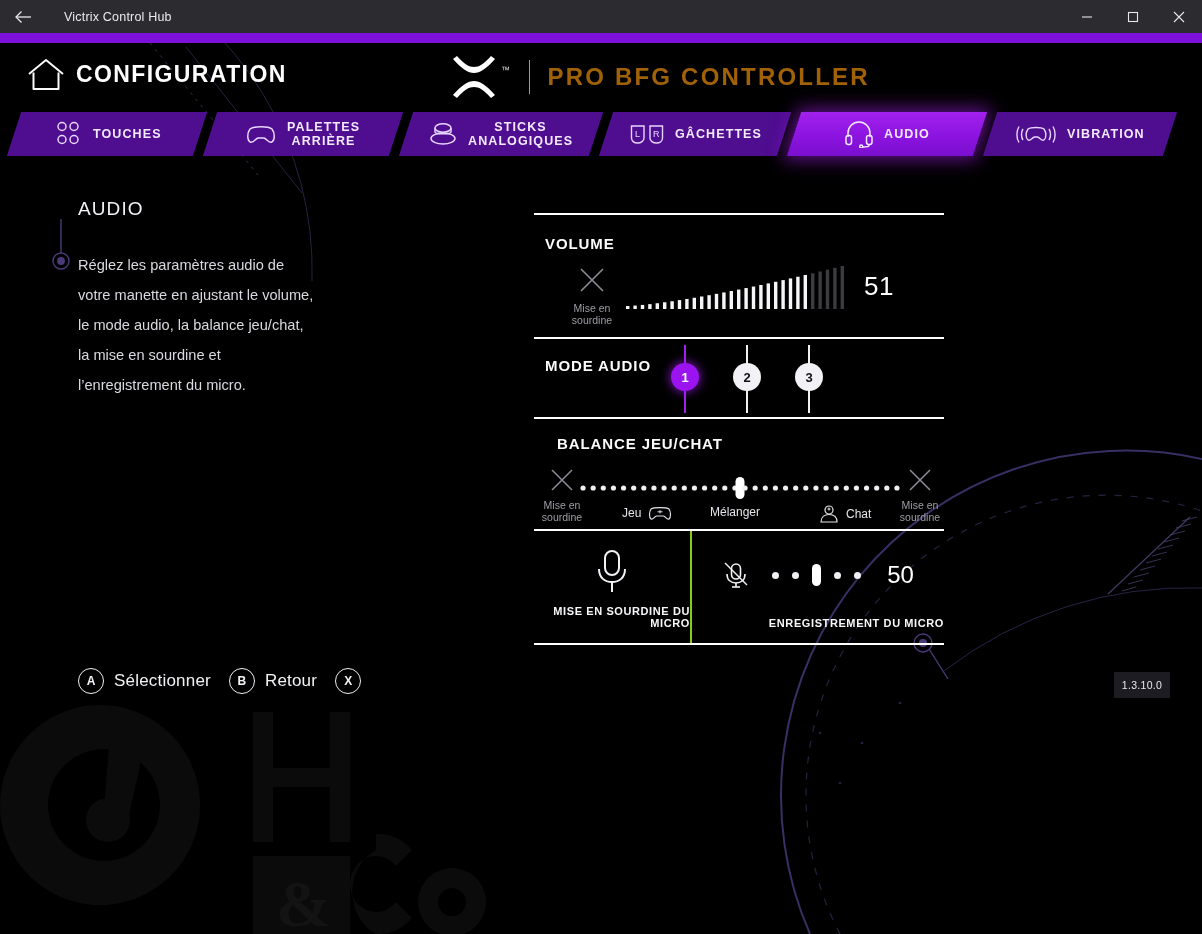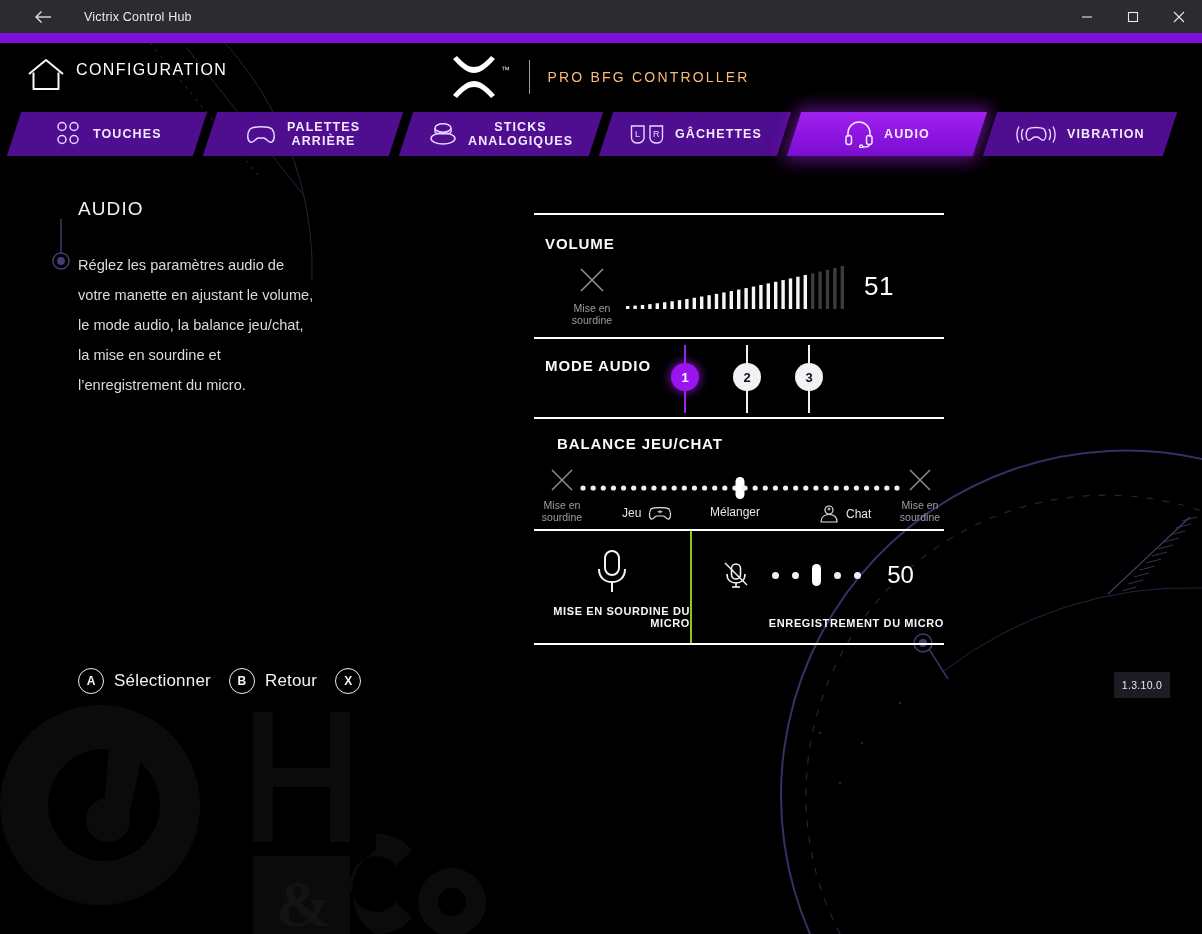"Victrix Control Hub" .titlebar { padding-left: 20px -> none }
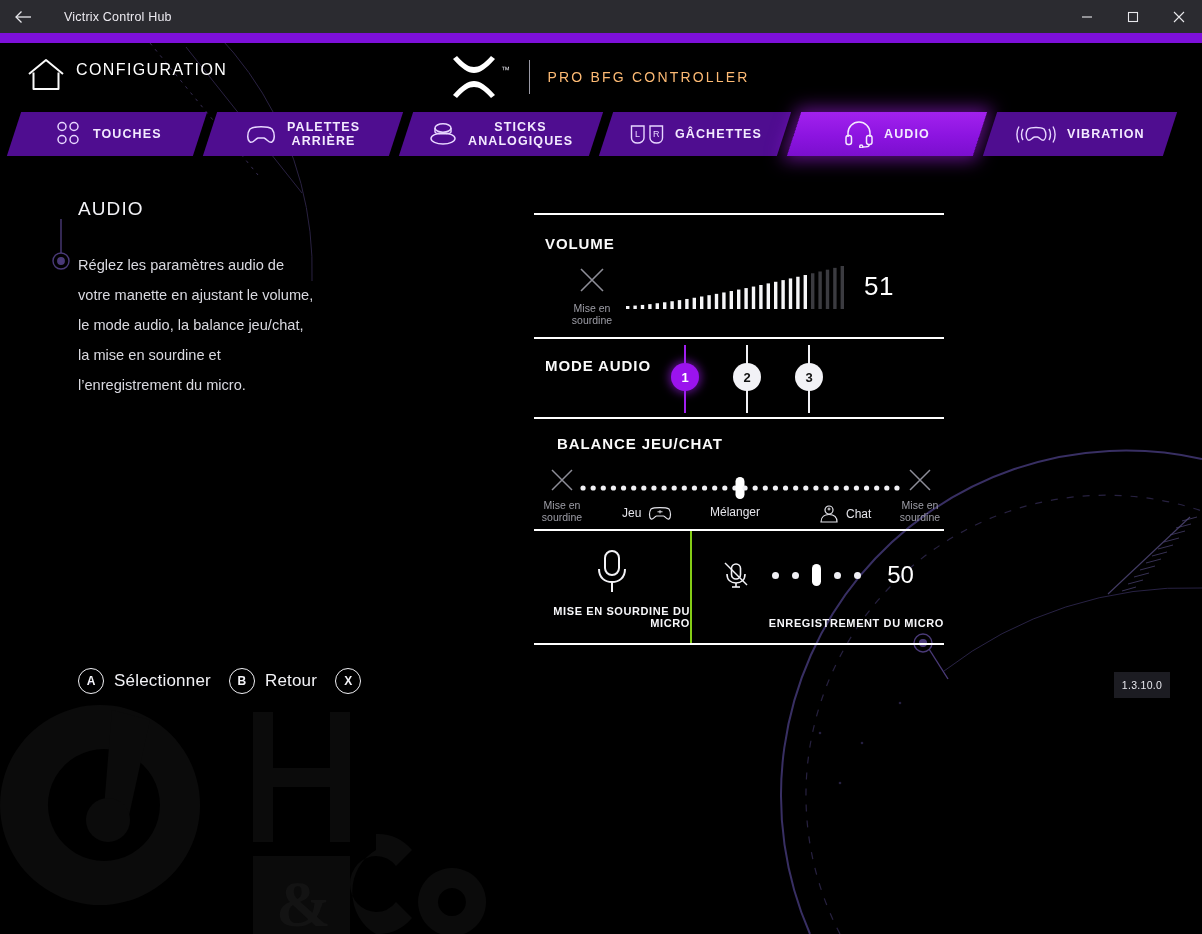"CONFIGURATION" .config-title { font-size: 16px -> 23px; font-weight: 400 -> 700 }
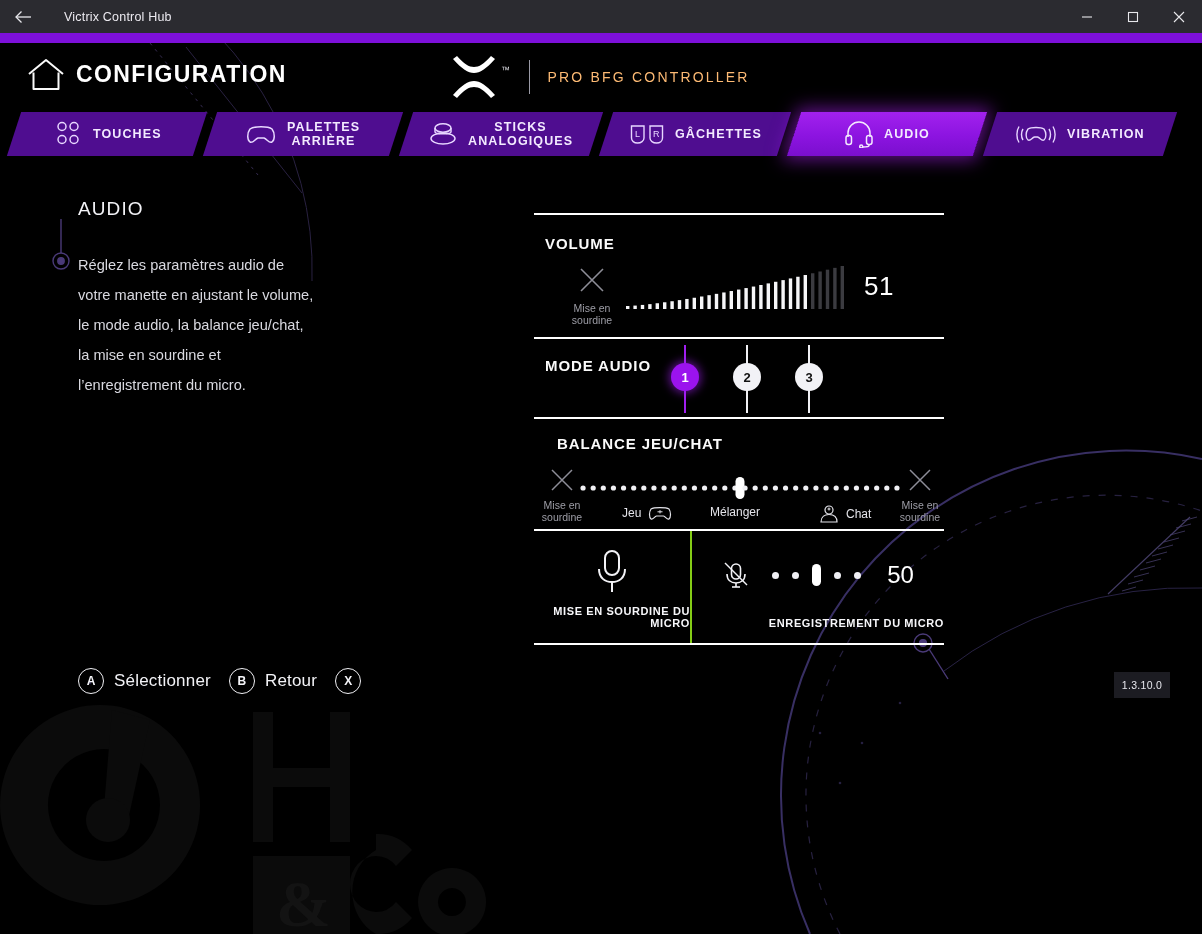"PRO BFG CONTROLLER" .brand .model { color: #fdba74 -> #a16207; font-size: 14px -> 24px; font-weight: 400 -> 700 }
